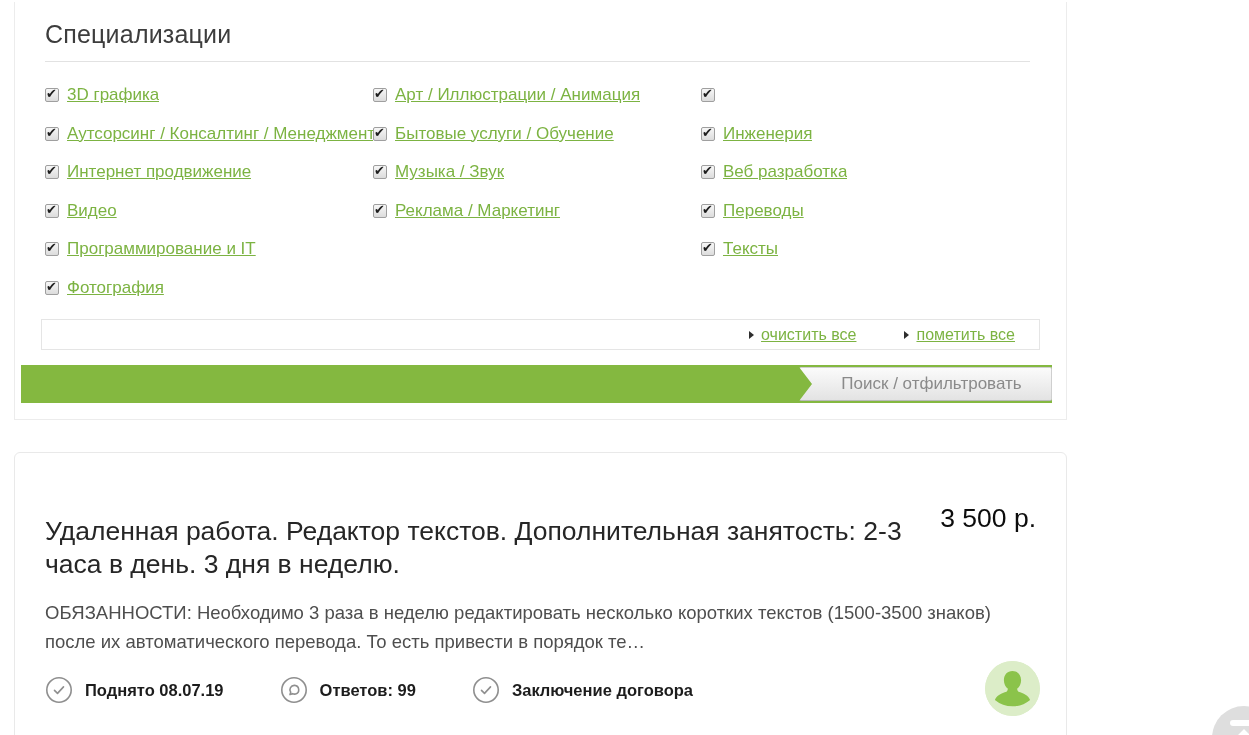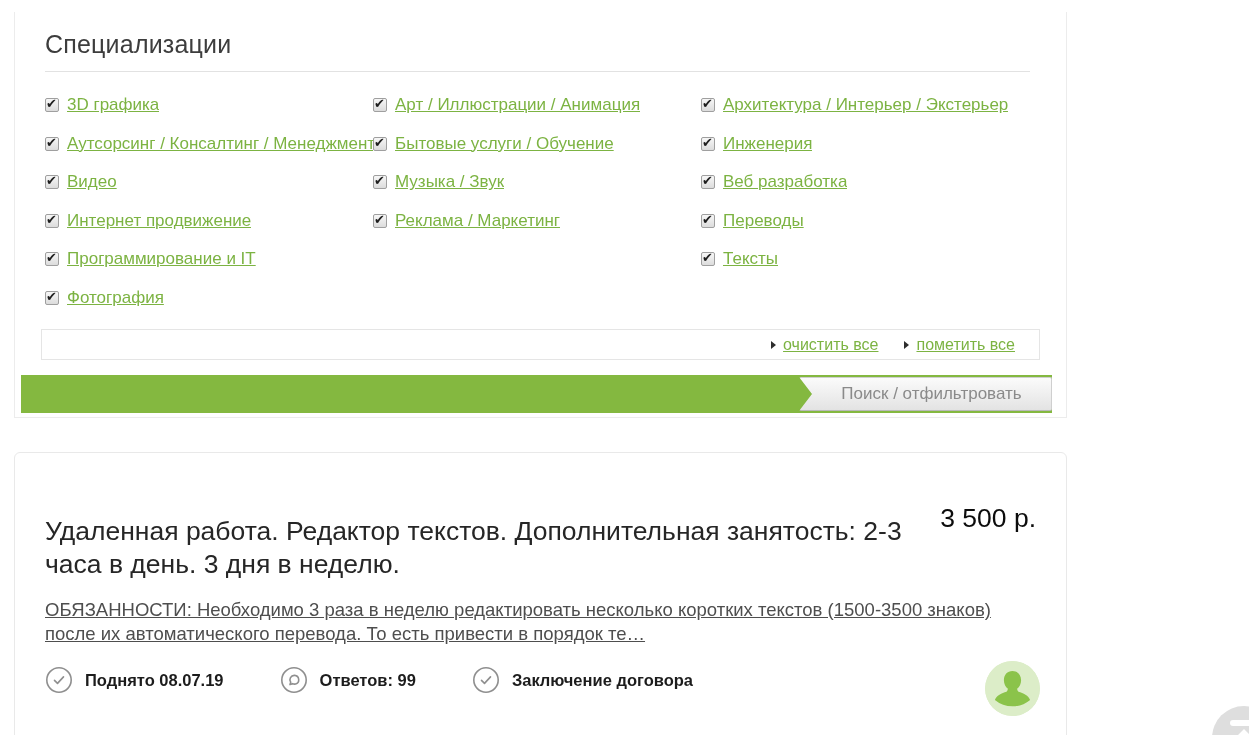"Специализации" .panel { padding-bottom: 4px -> 16px; top: 12px -> 2px }
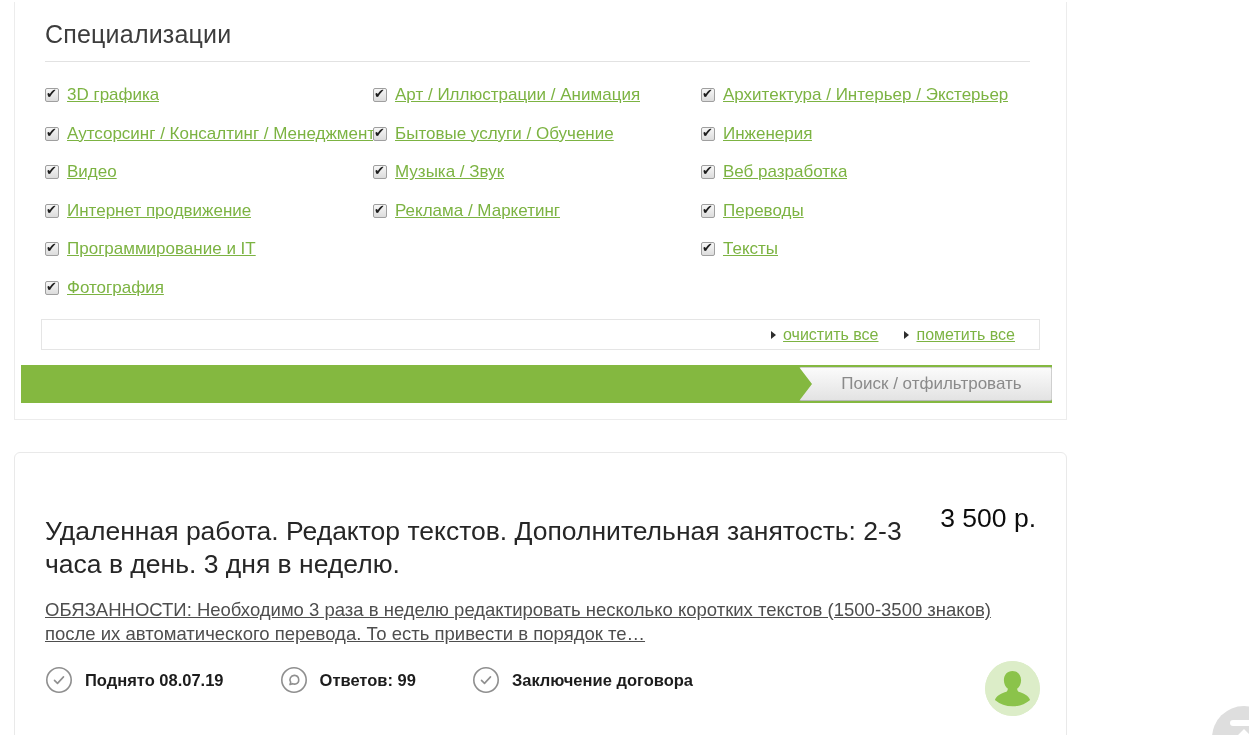"Архитектура / Интерьер / Экстерьер" a.spec-link { html: <a>Архитектура / Интерьер / Экстерьер</a> -> none }
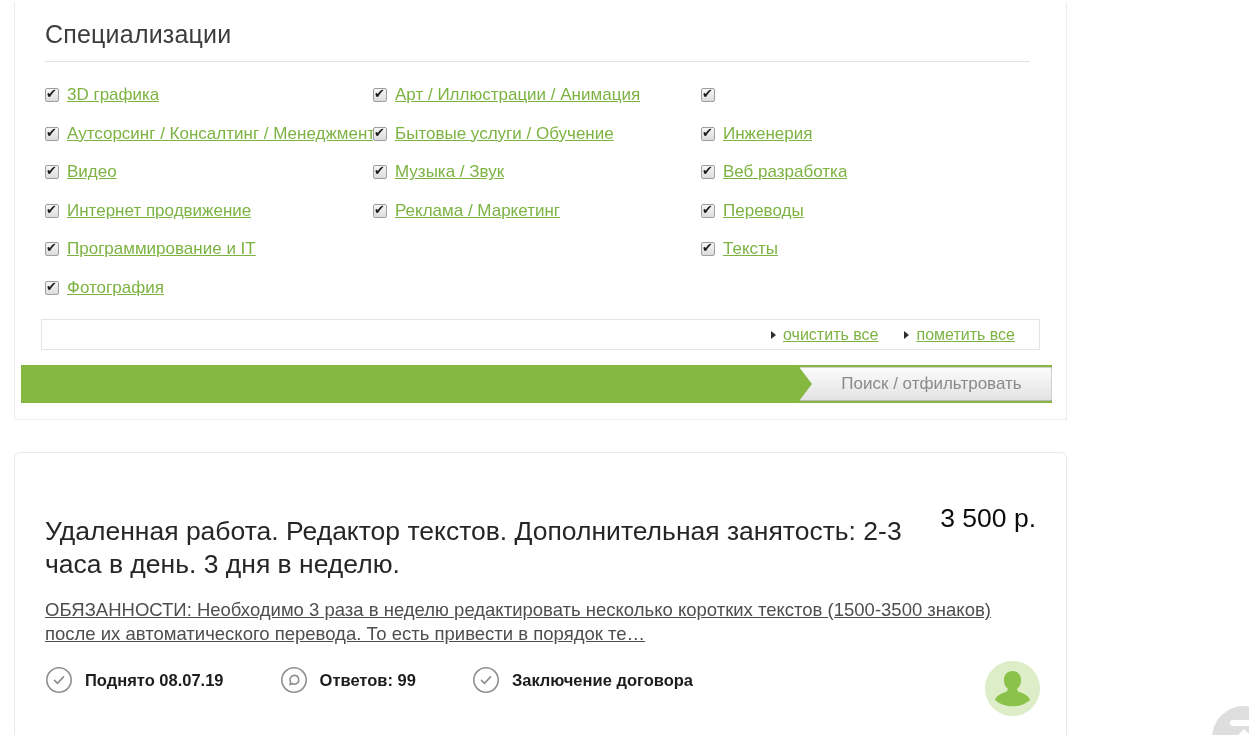"Видео" label.spec-item { order: before "Интернет продвижение" -> after "Интернет продвижение" }
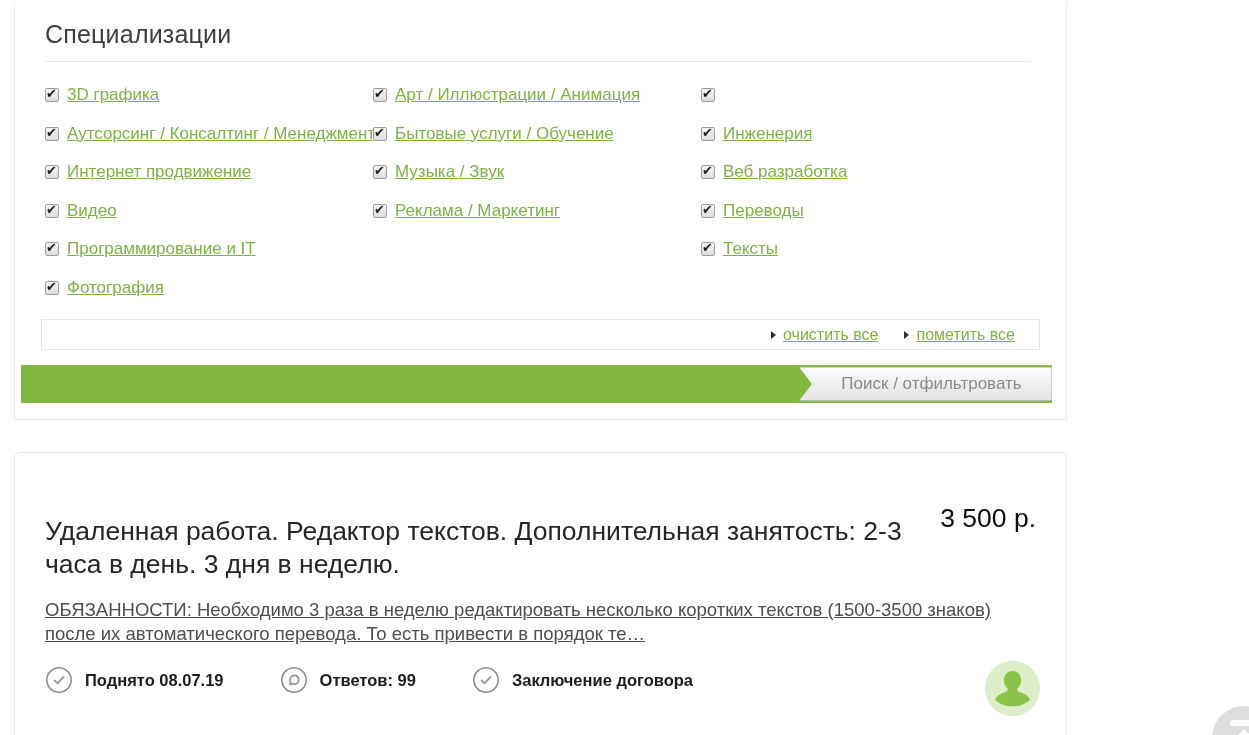"очистить все" .action-link { margin-left: none -> 22px }
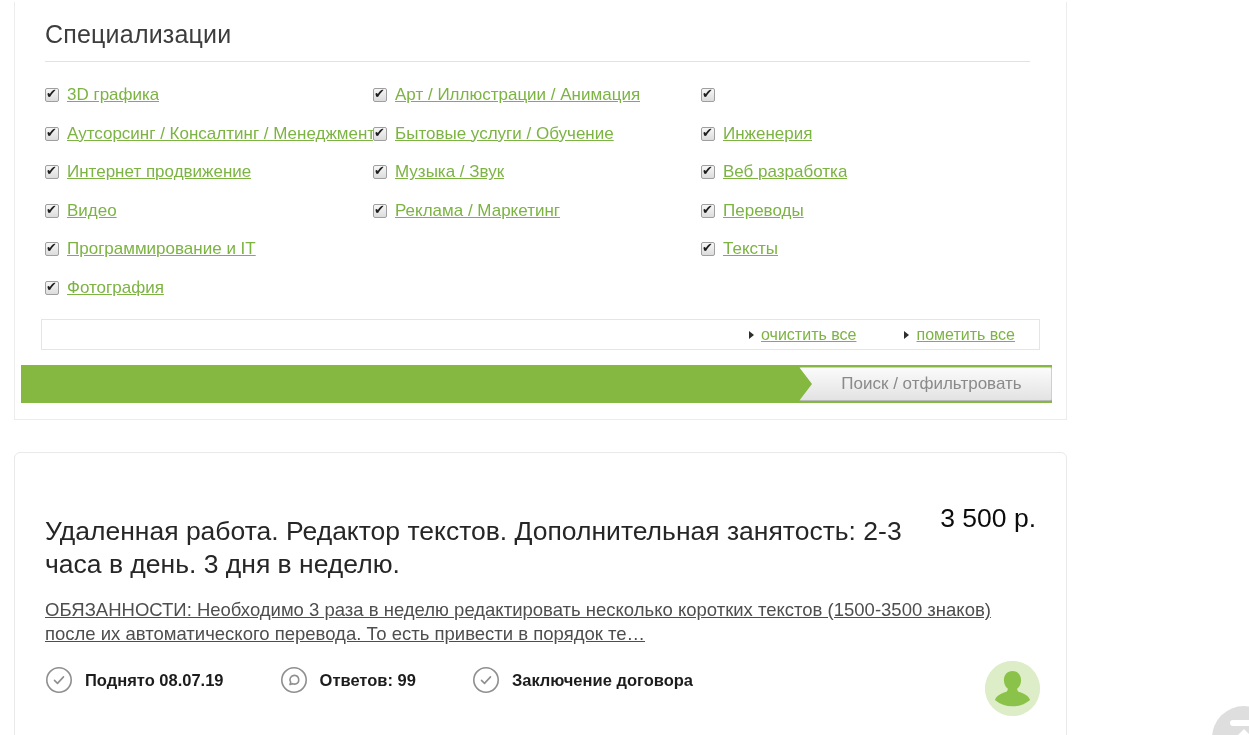"ОБЯЗАННОСТИ: Необходимо 3 раза в" .job-desc { line-height: 24px -> 29px; text-decoration: underline -> none }
